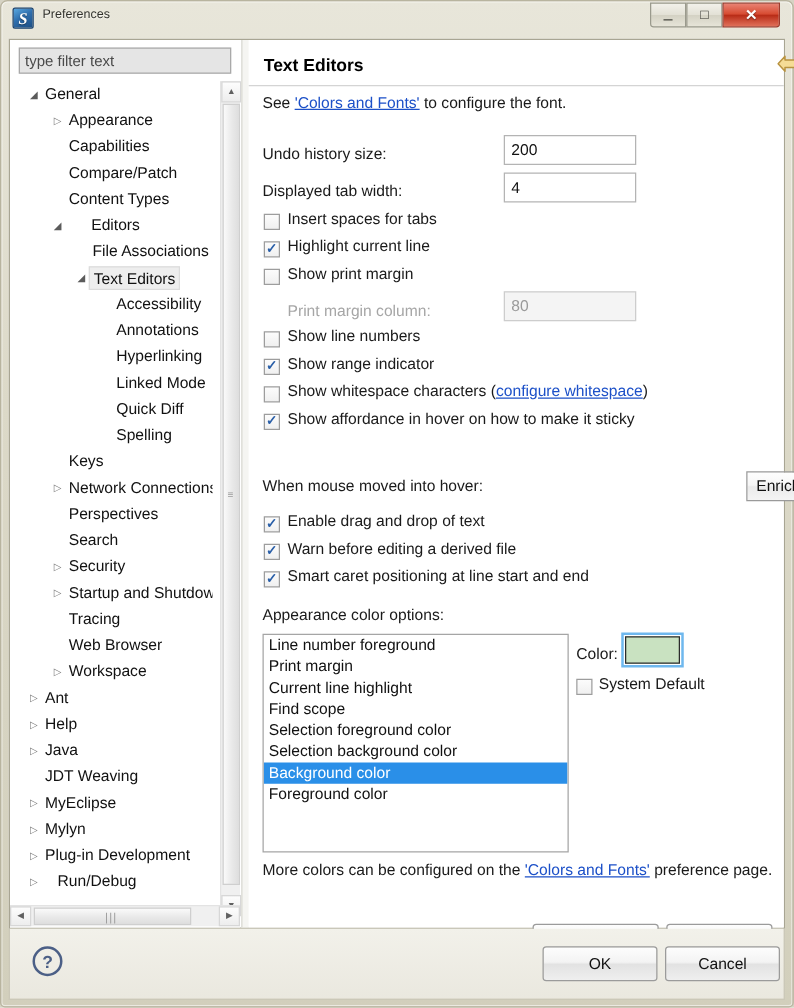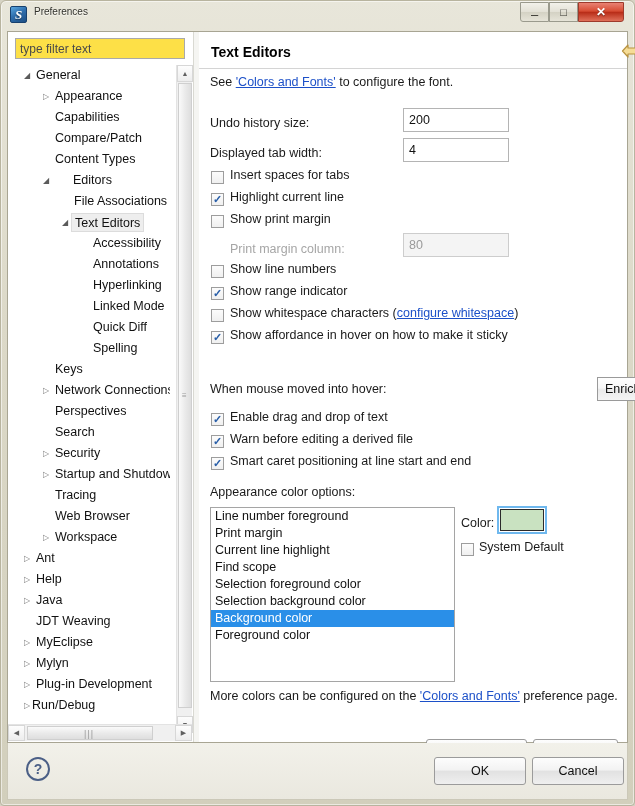"type filter text" #filter-box { background: #fde047 -> #e5e5e5 }
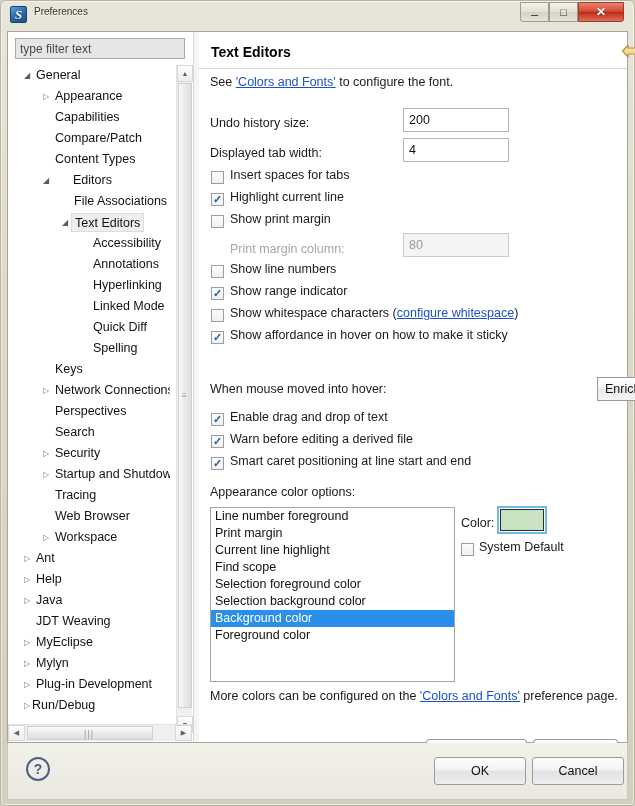"Run/Debug" span.lbl { left: 17px -> 31px }
